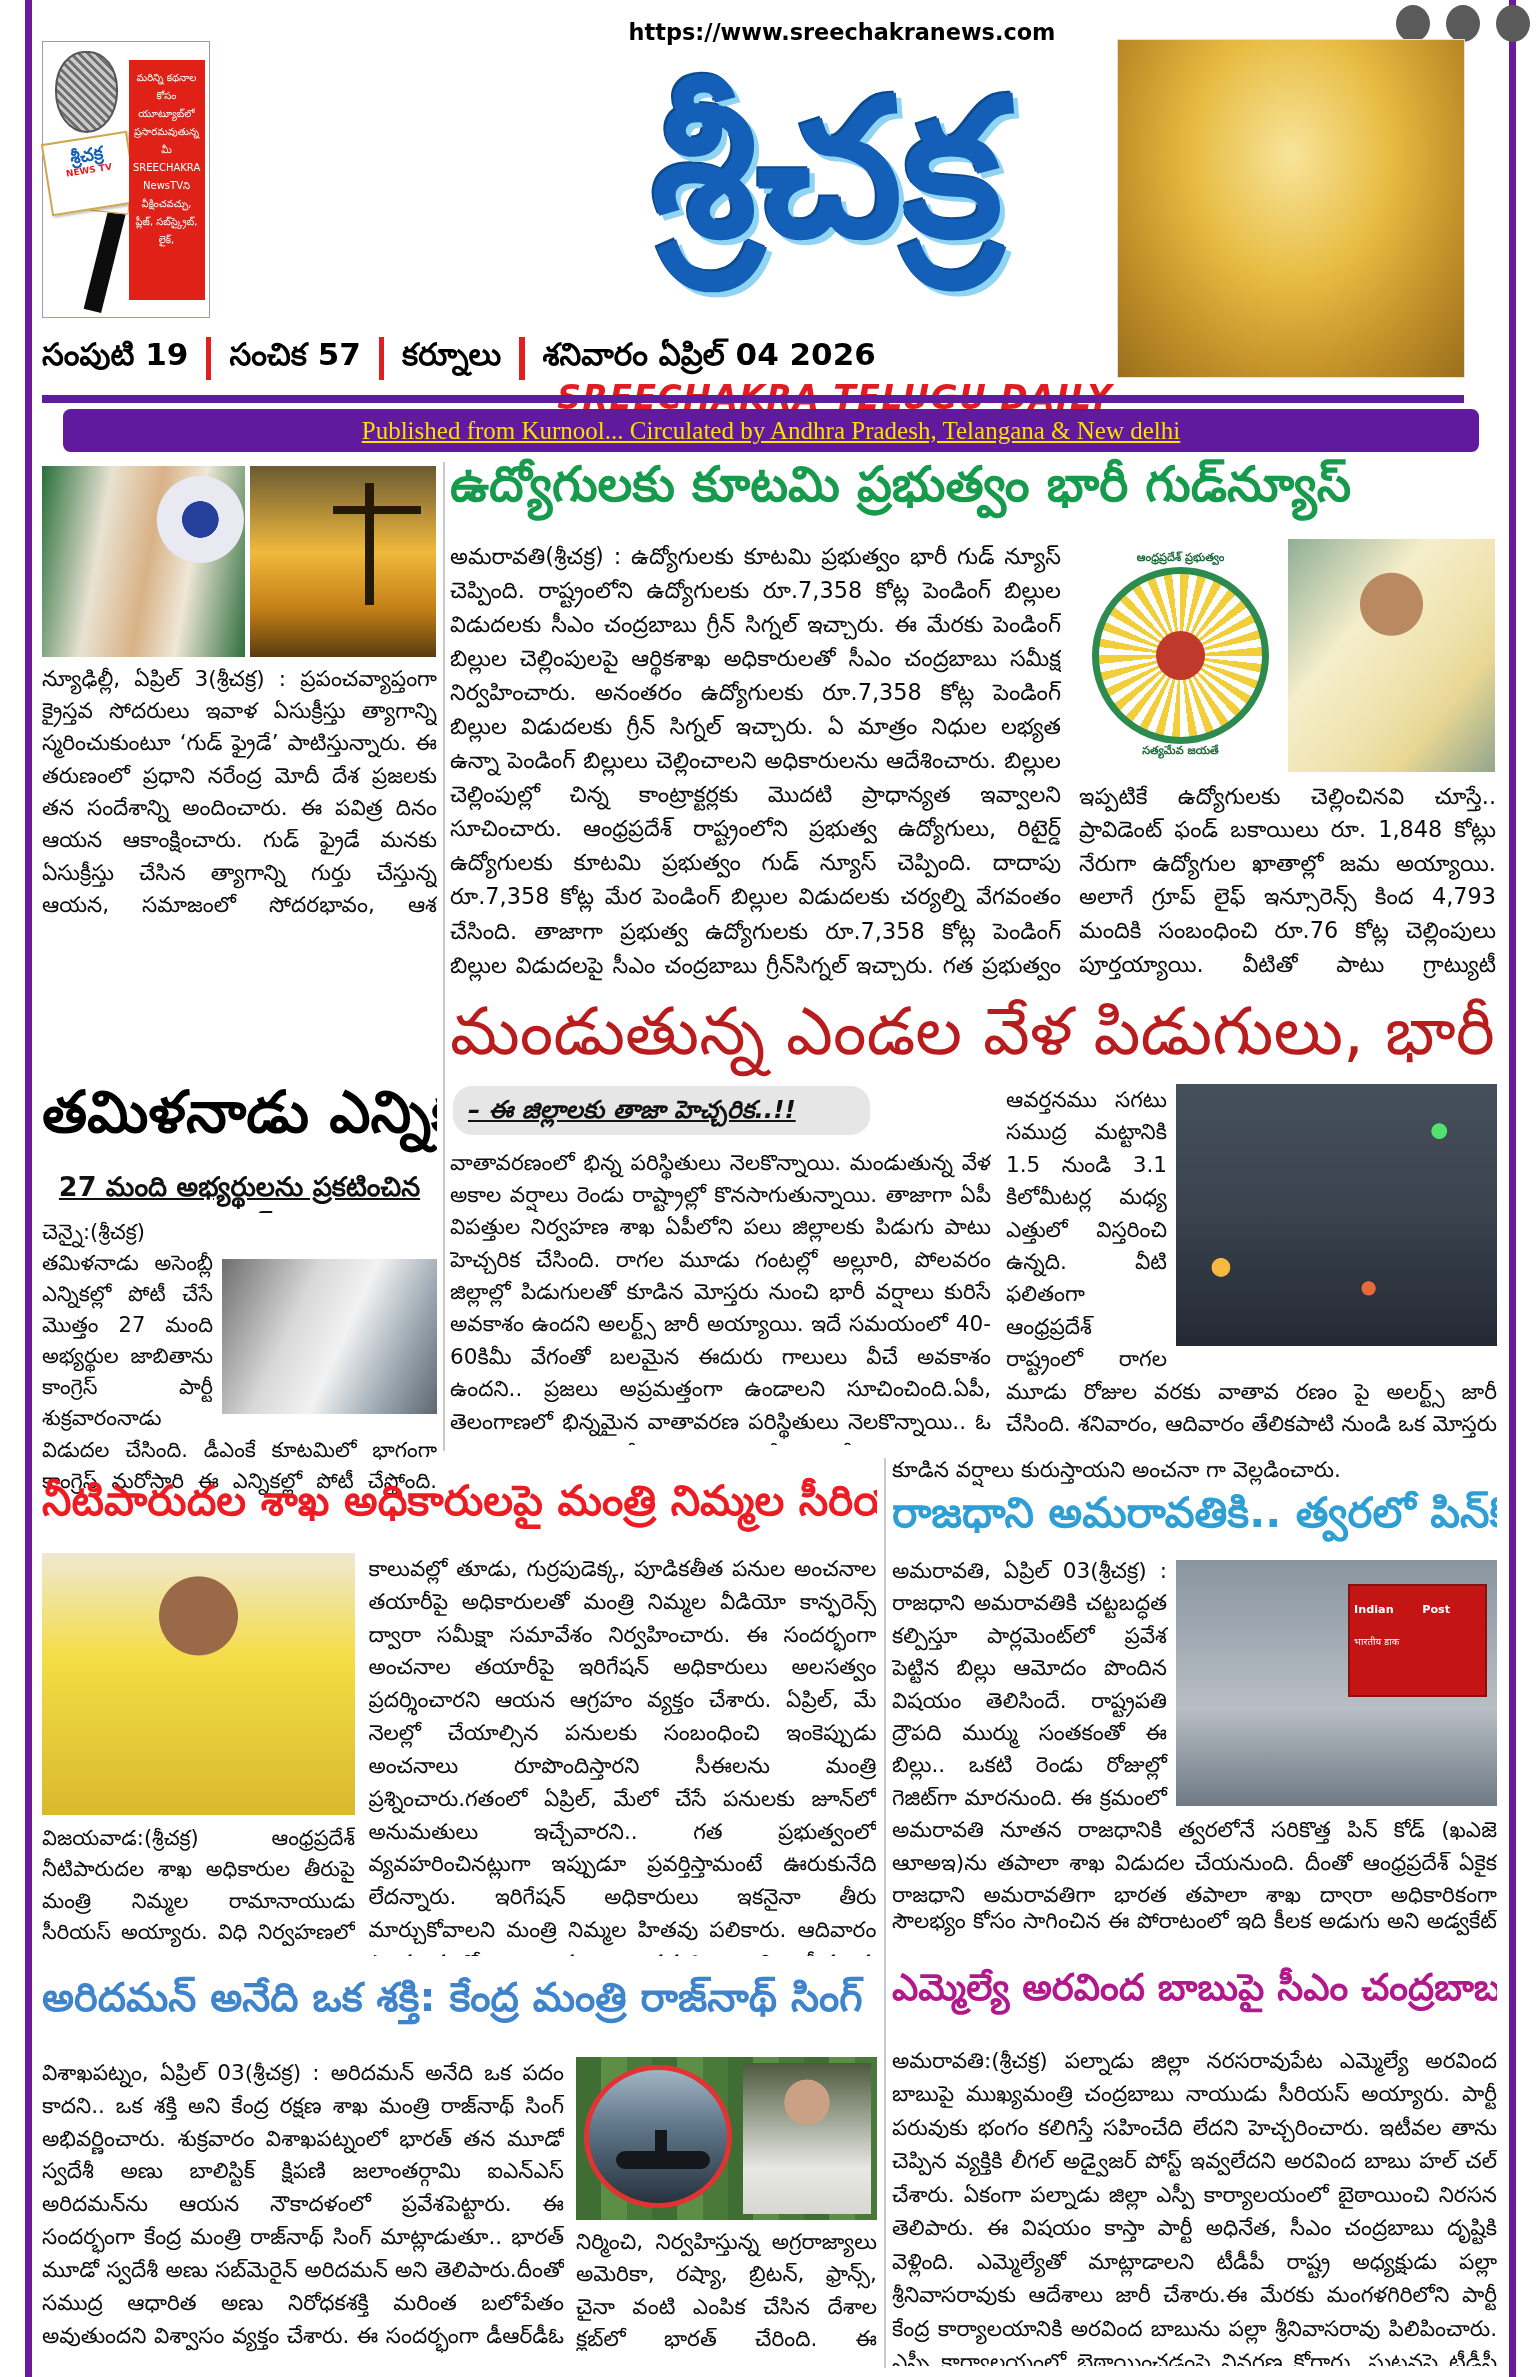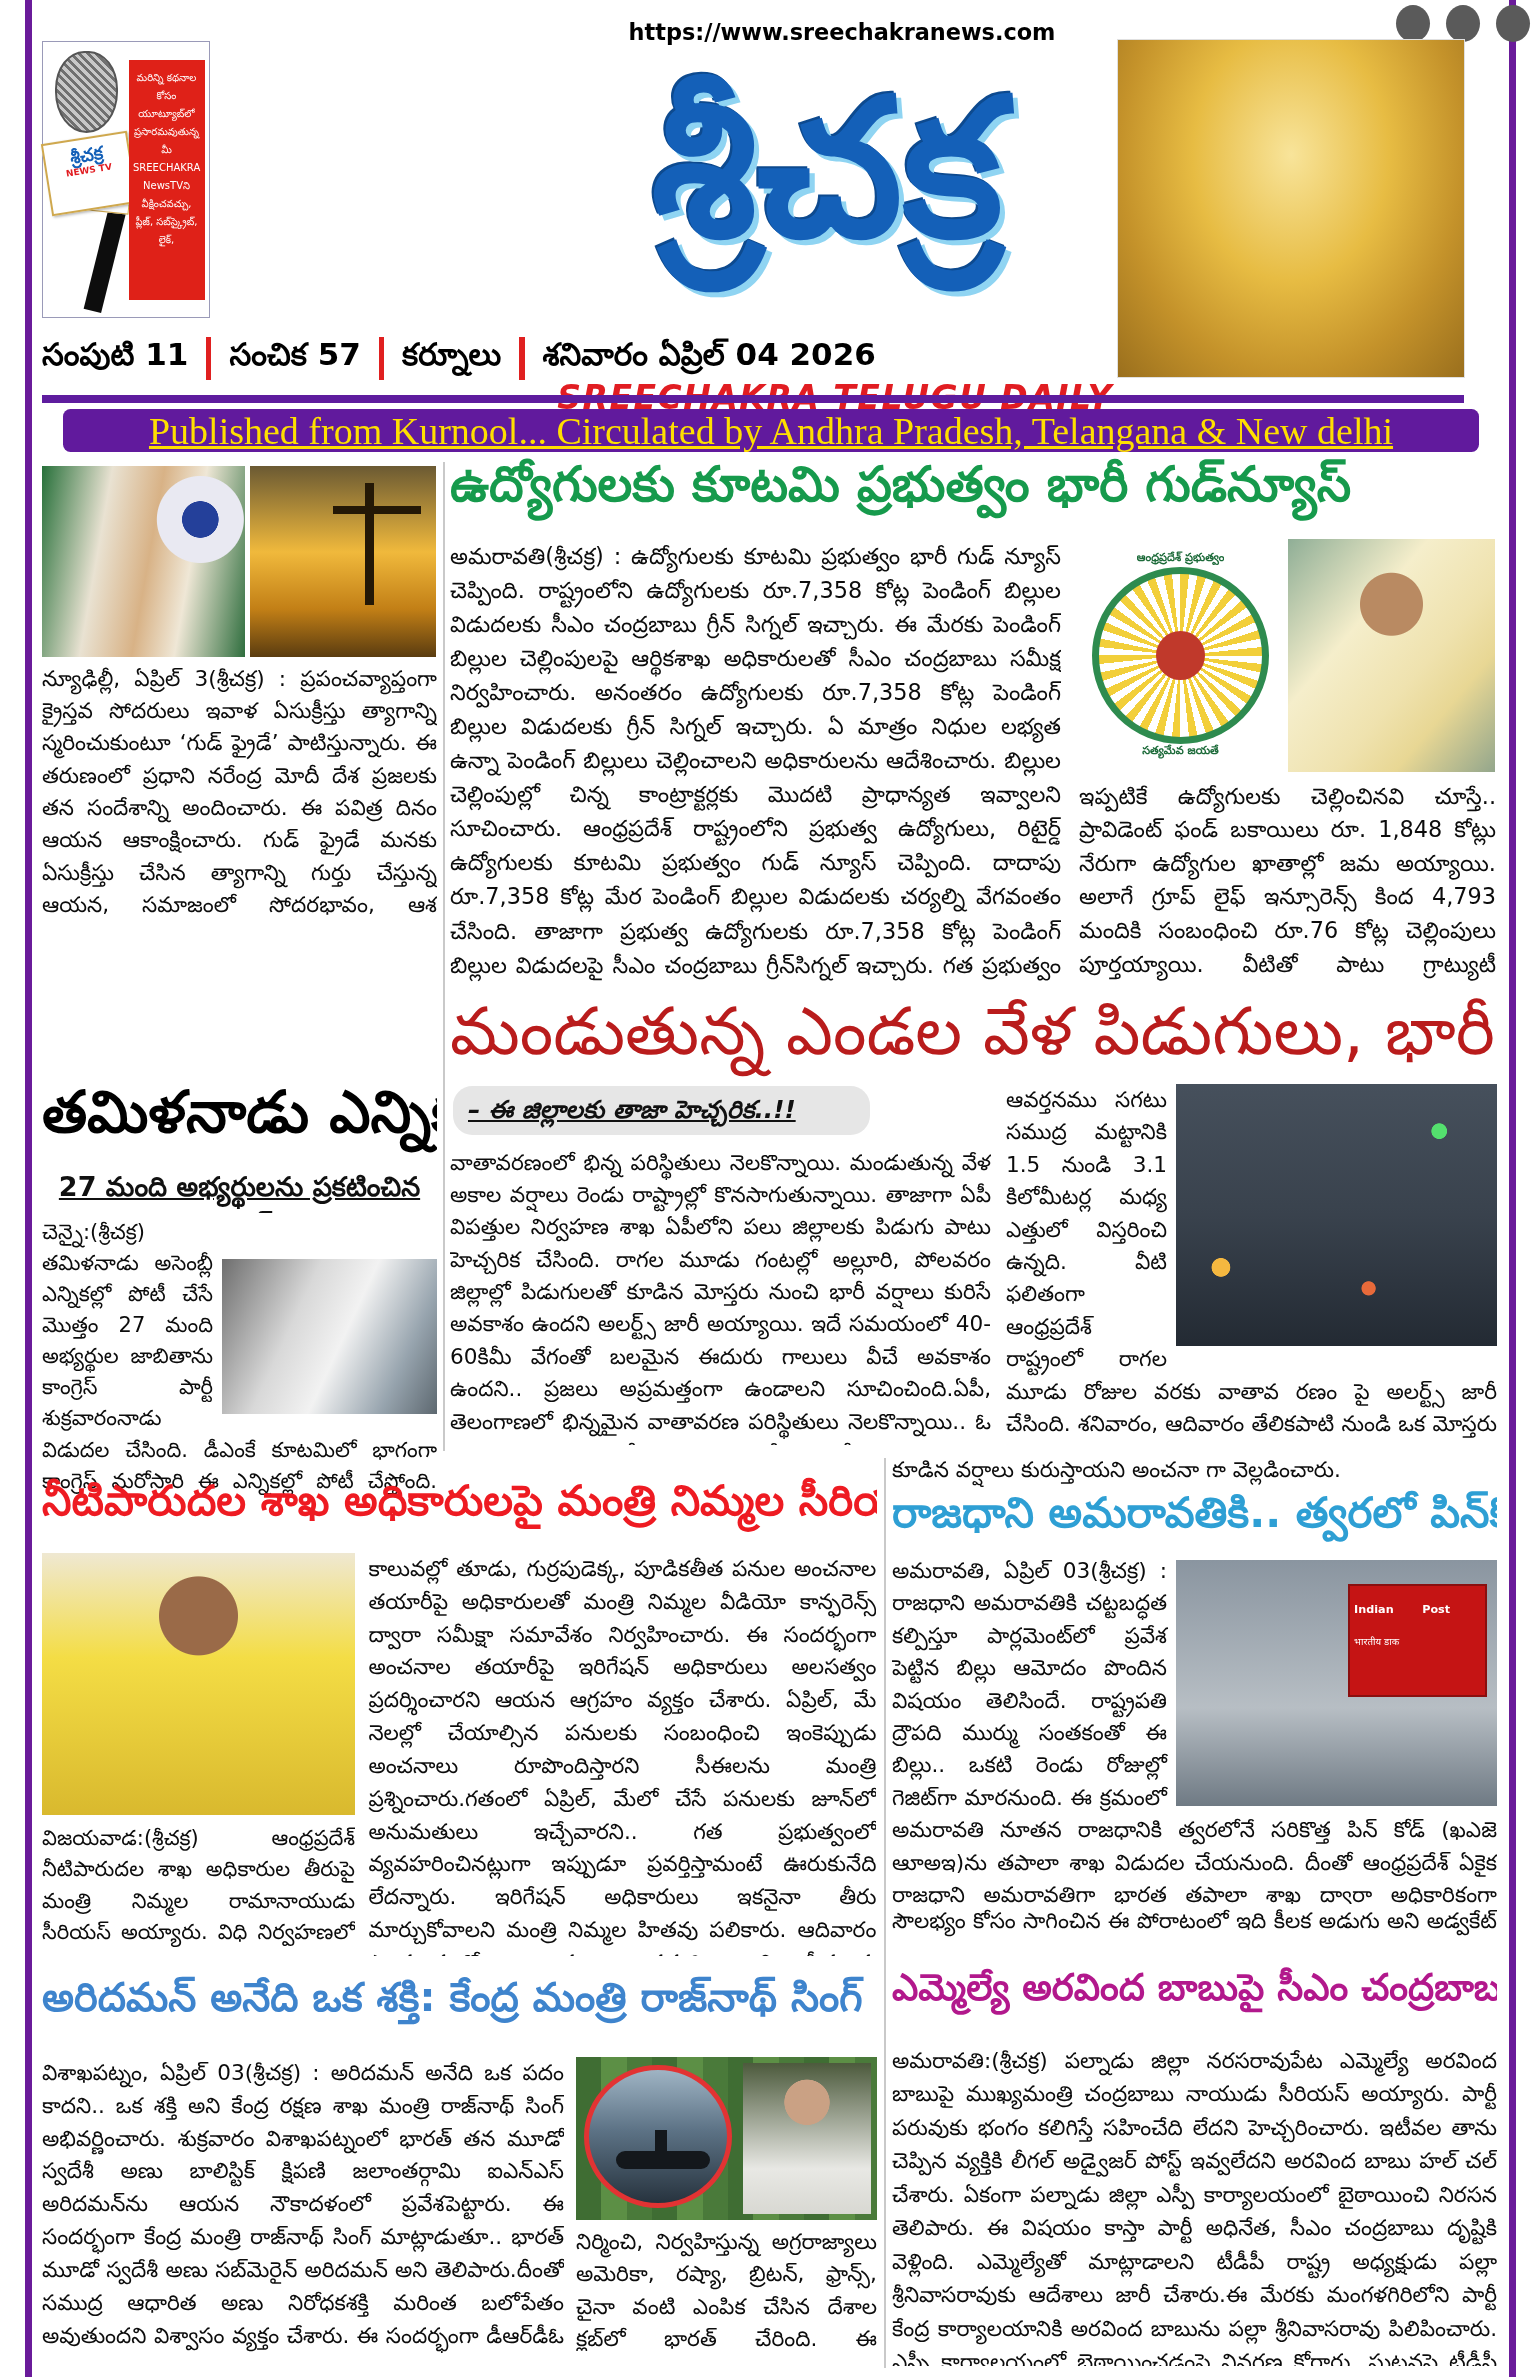"సంపుటి 11" span { text: 11 -> 19 }
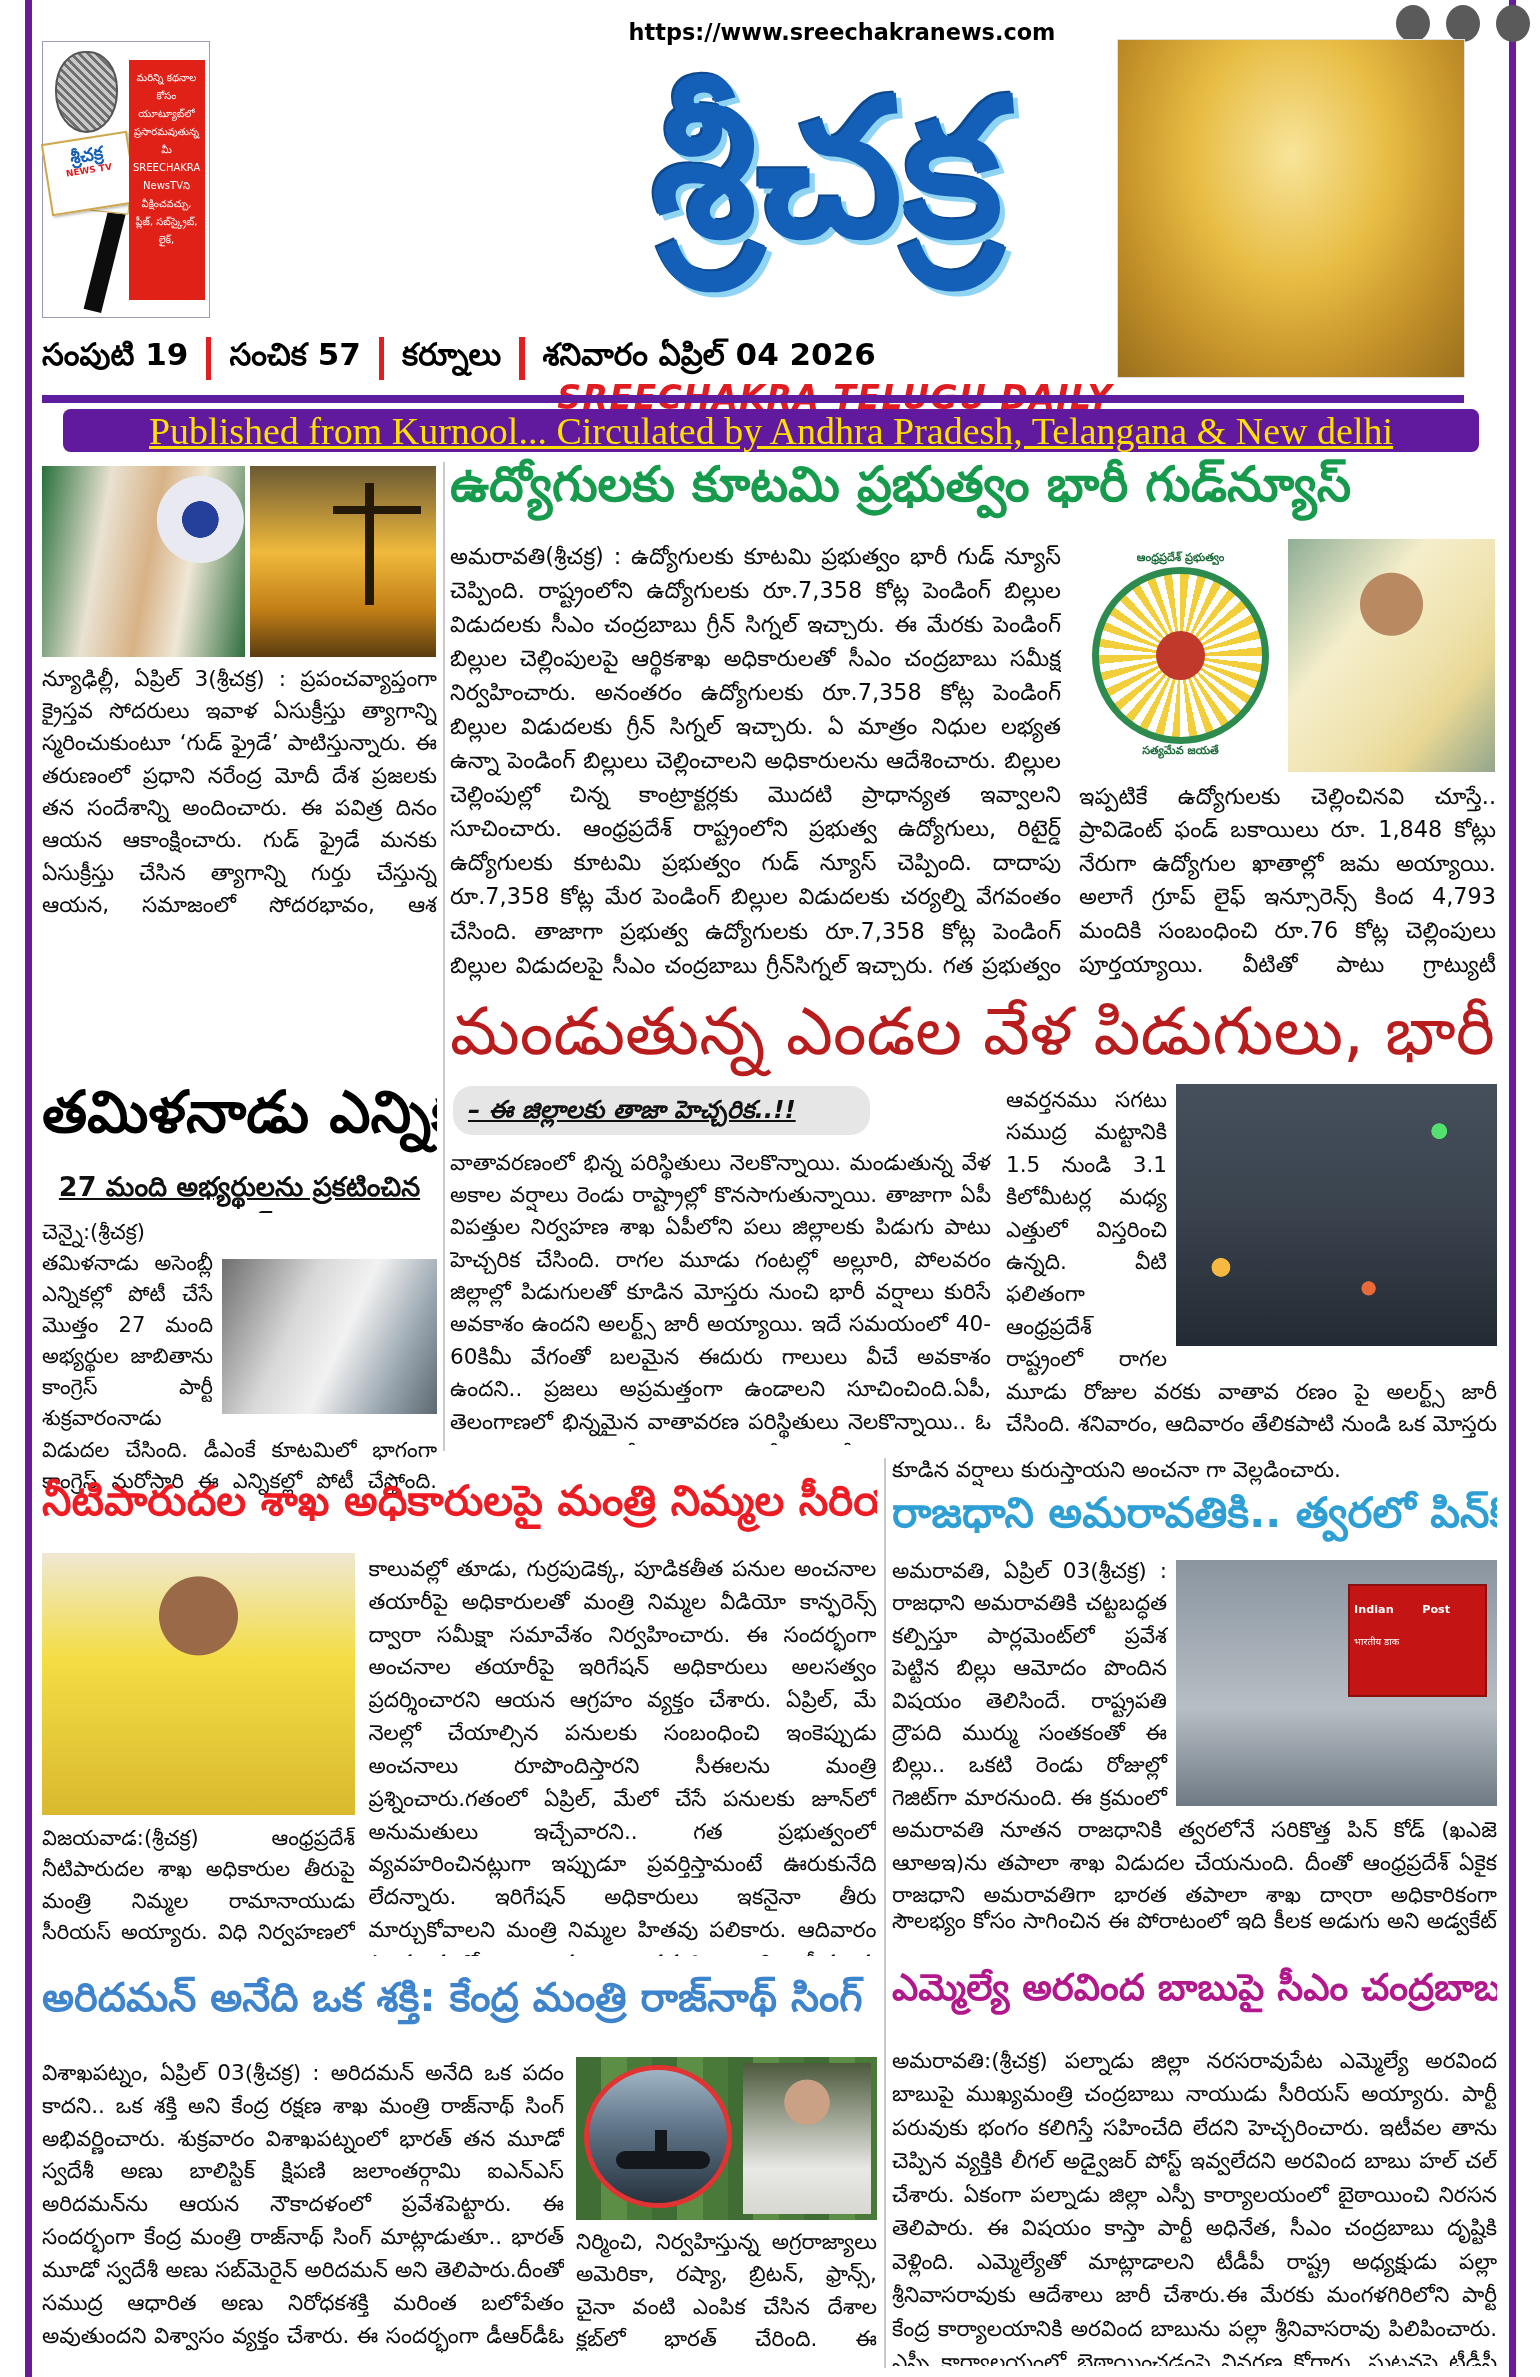"Published from Kurnool... Circulated by" .banner-text { font-size: 38px -> 25px }
